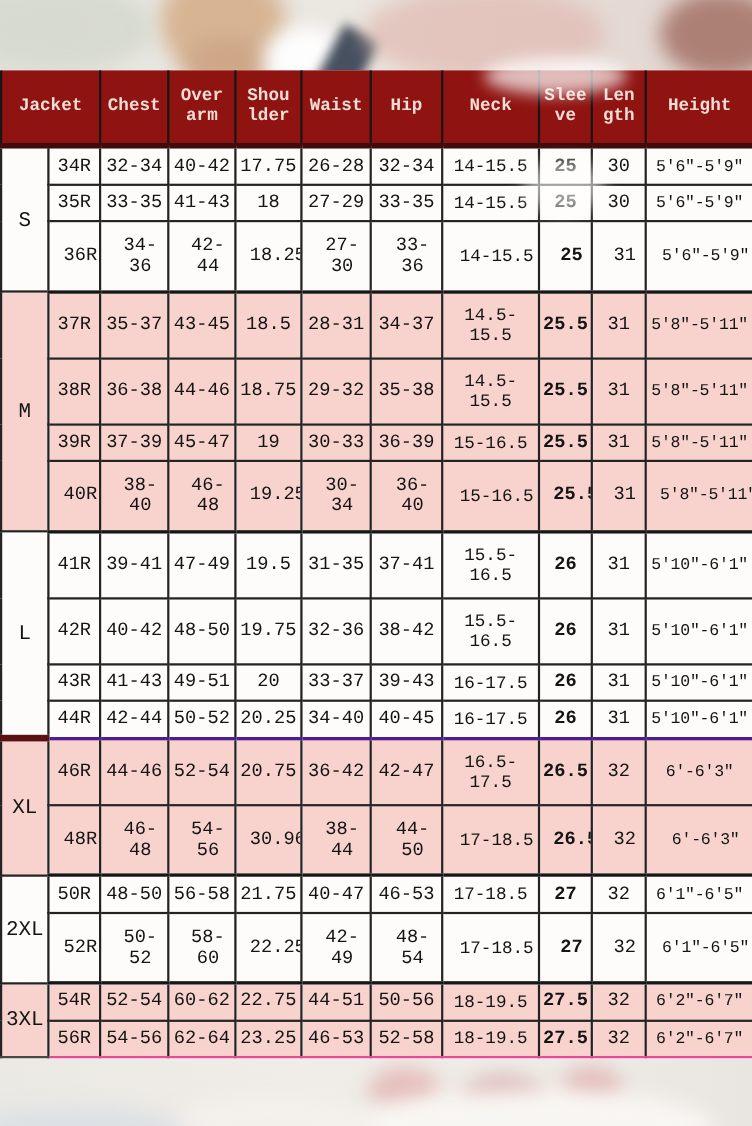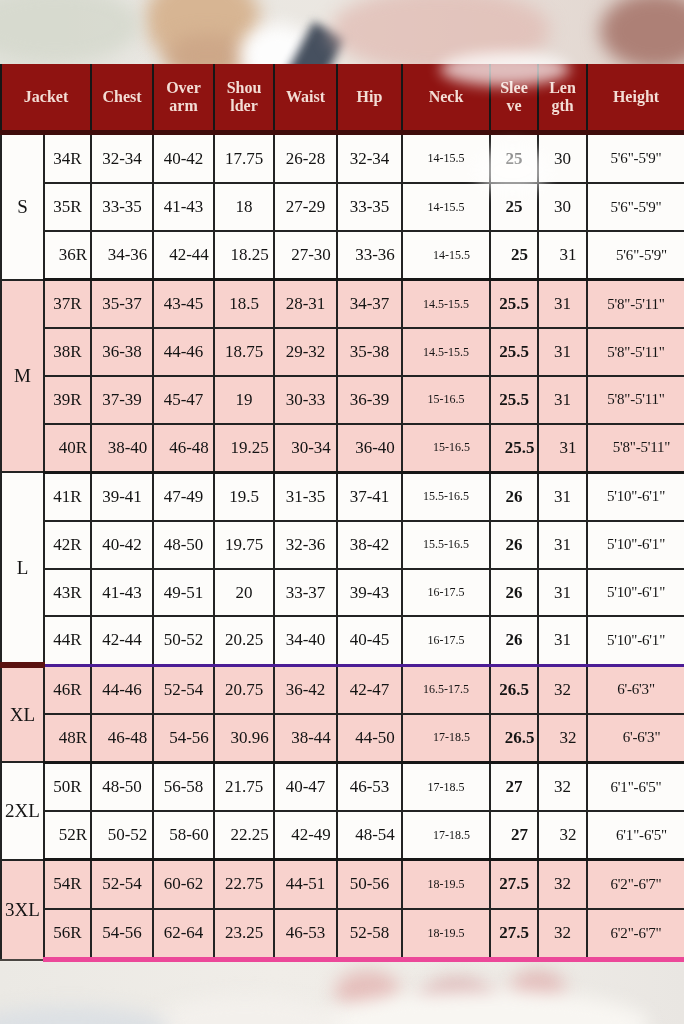"Jacket" .screen { font-family: Liberation Serif, serif -> Liberation Mono, monospace }
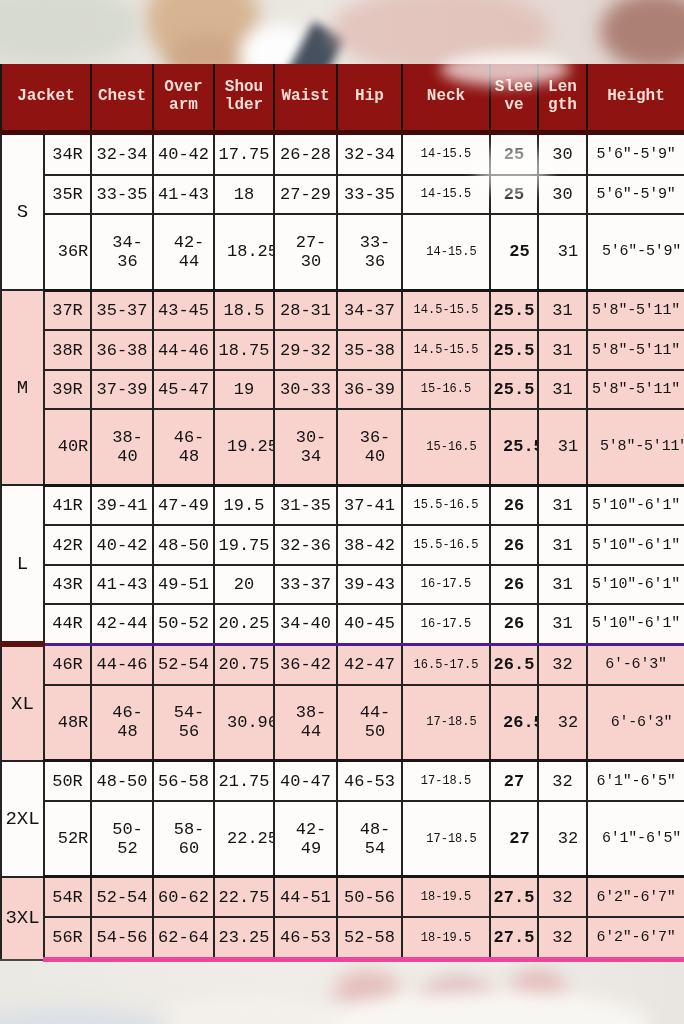"14-15.5" td.col-6 { font-size: 12px -> 16px }
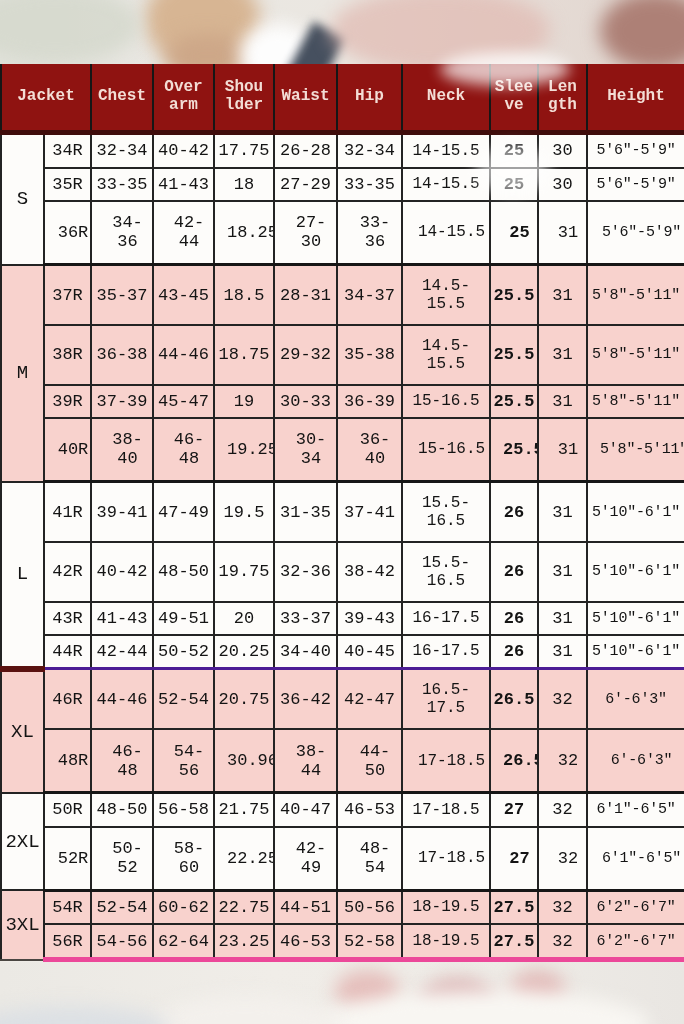"56R" tr.last-row td { border-bottom: 5px solid #ec4899 -> 2px solid #ec4899 }
